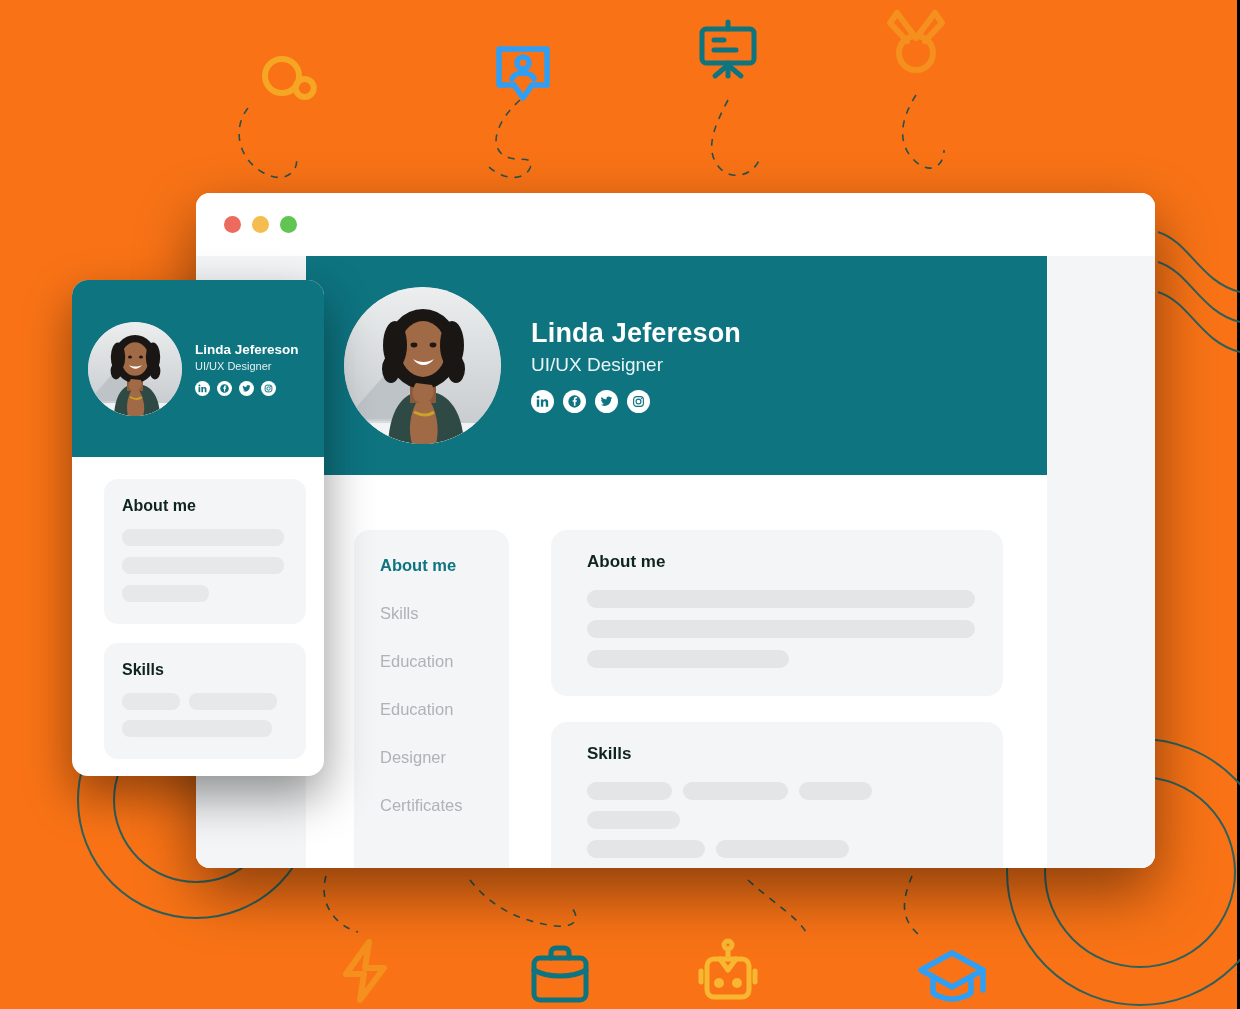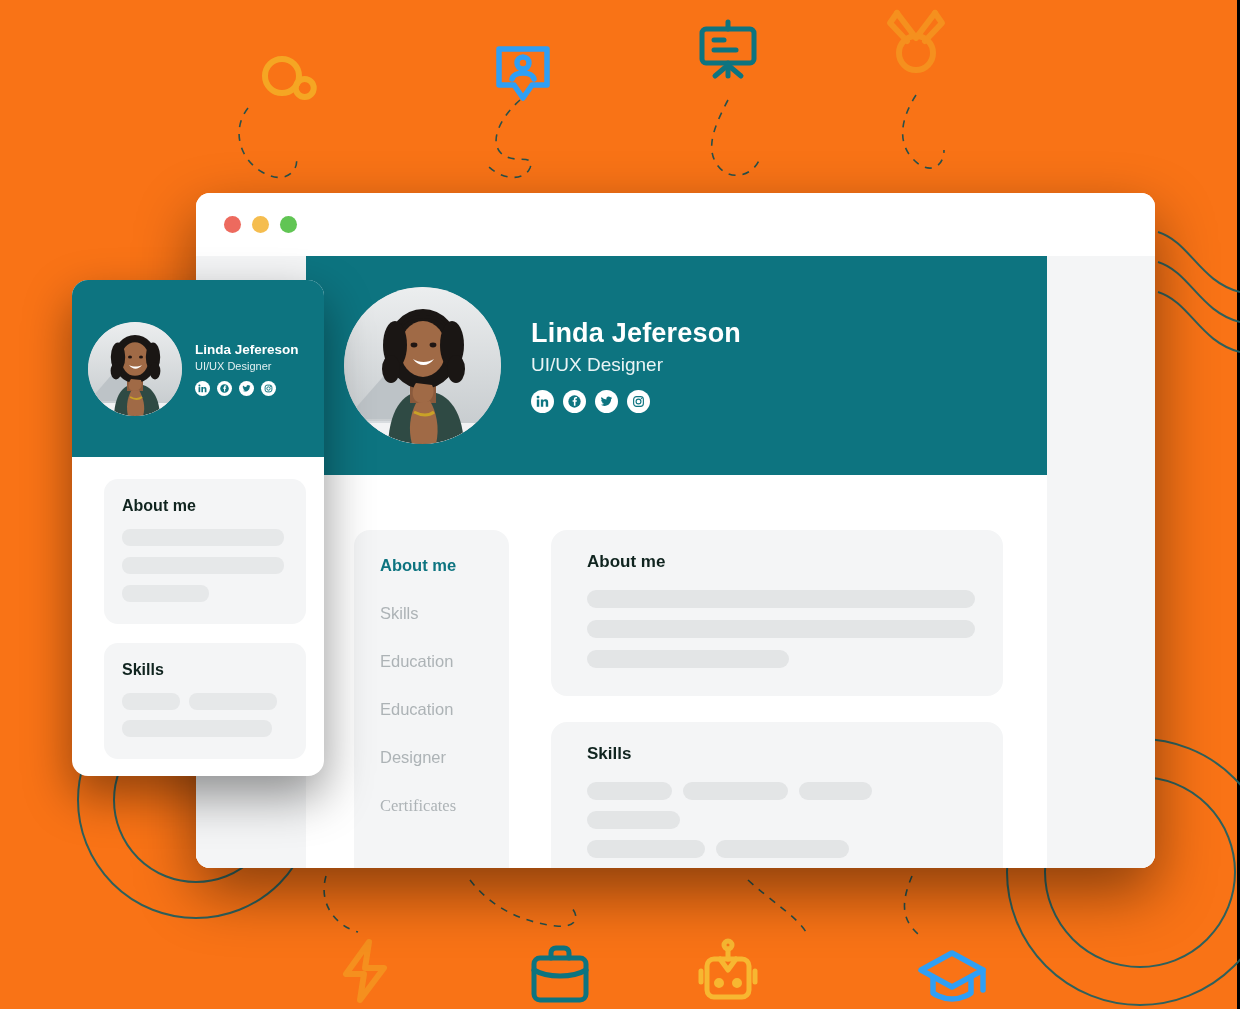"Certificates" .nav-item:last-child { font-family: Liberation Serif, serif -> none }
